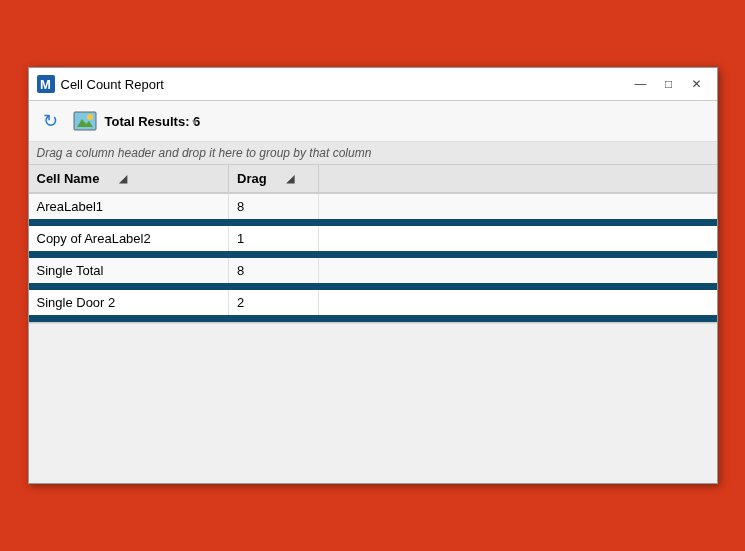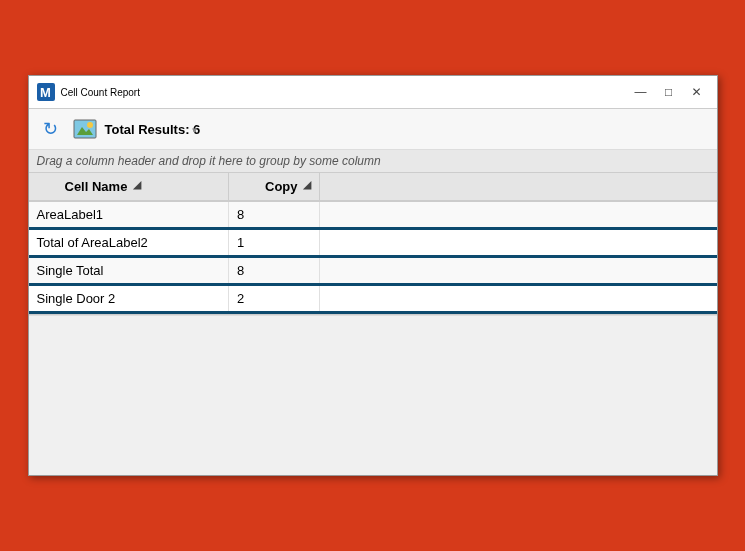"Cell Count Report" .title-bar-title { font-size: 10px -> 13px }
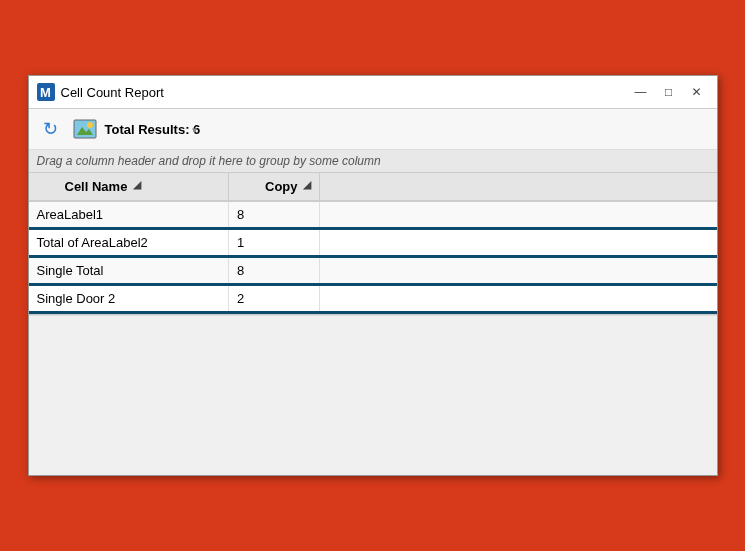"Drag a column header and" span { text: some -> that }
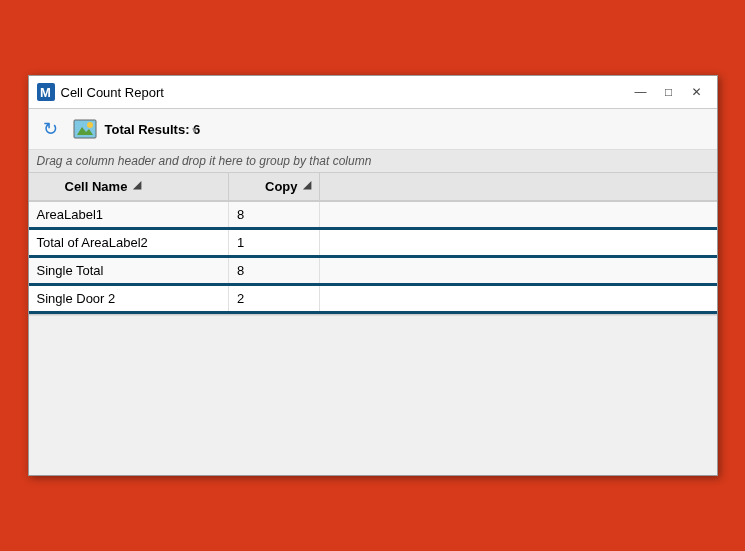"Cell Name" .th-inner { align-items: none -> center; gap: 6px -> 20px; margin-left: 28px -> none }
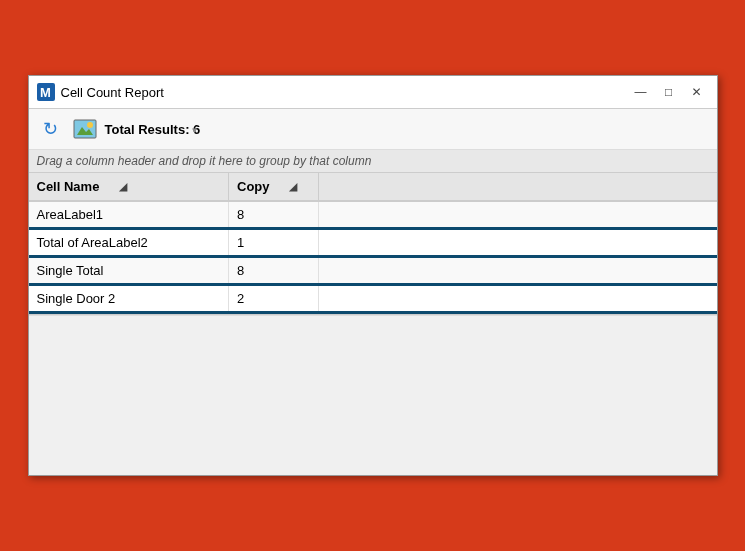"Copy" span { text: Copy -> Drag }
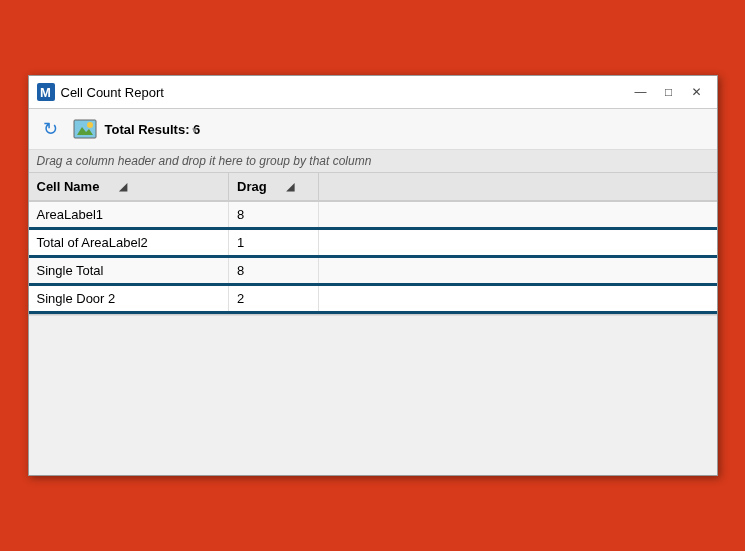"AreaLabel1" td { border-bottom: 3px solid #0c4a6e -> 7px solid #0c4a6e }
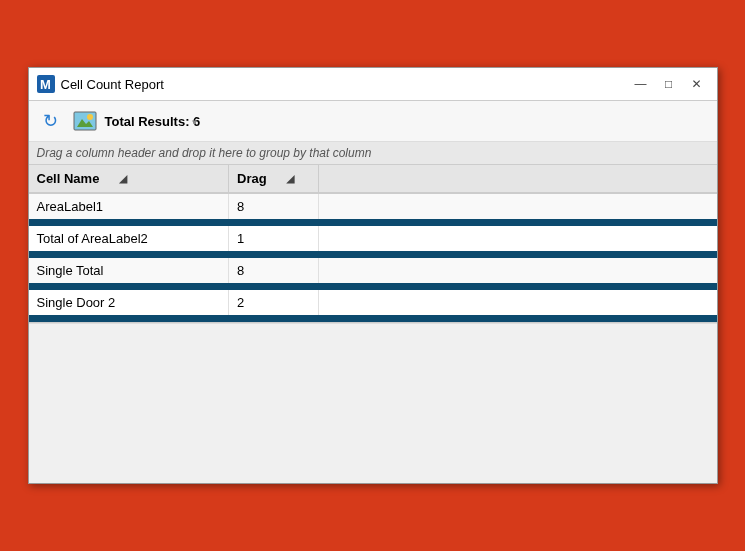"Total of AreaLabel2" td { text: Total -> Copy }
